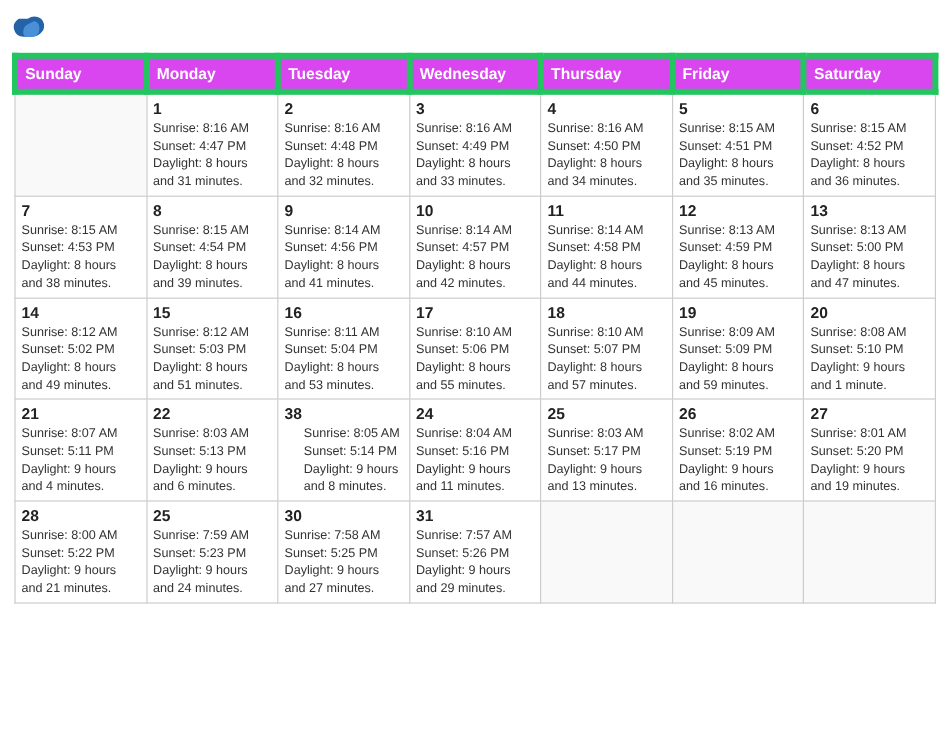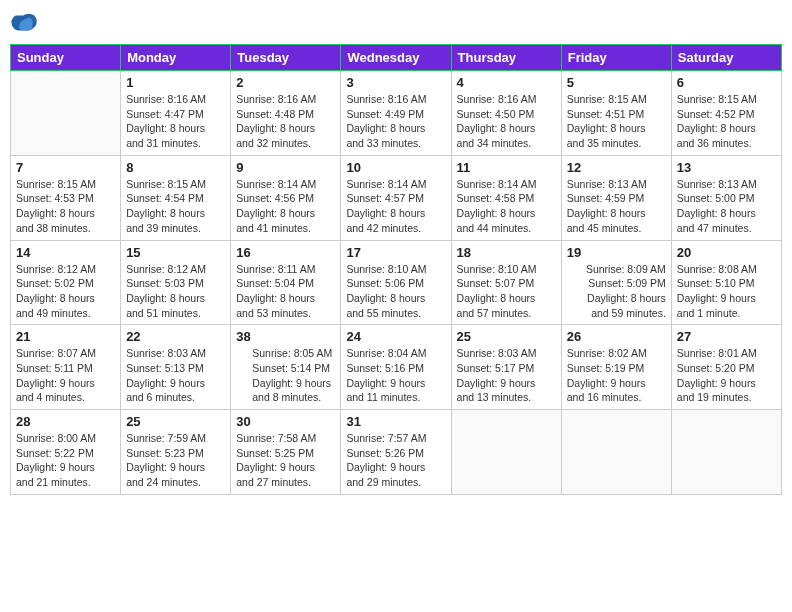"Sunday" .calendar th { background: #6d28d9 -> #d946ef; border: 1px solid #22c55e -> 5px solid #22c55e }
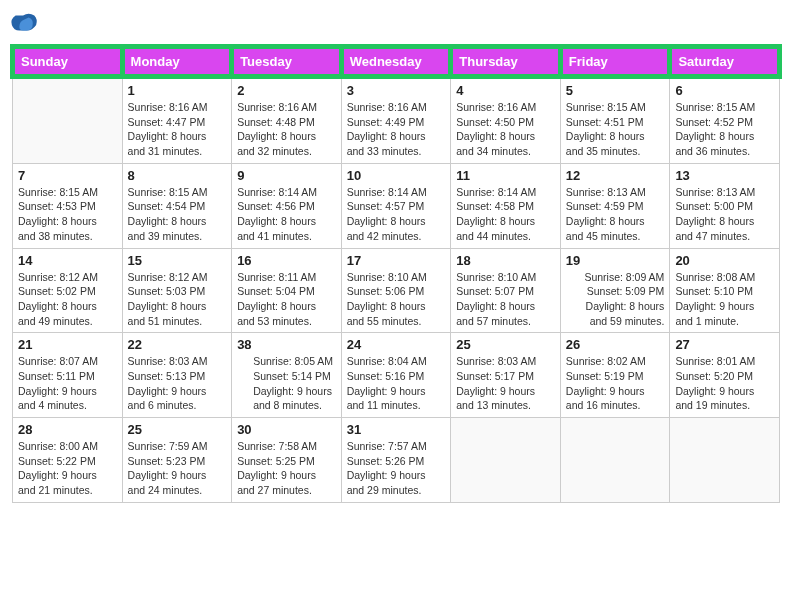"Sunrise: 8:09 AM" div.day-info { text-align: right -> none }
